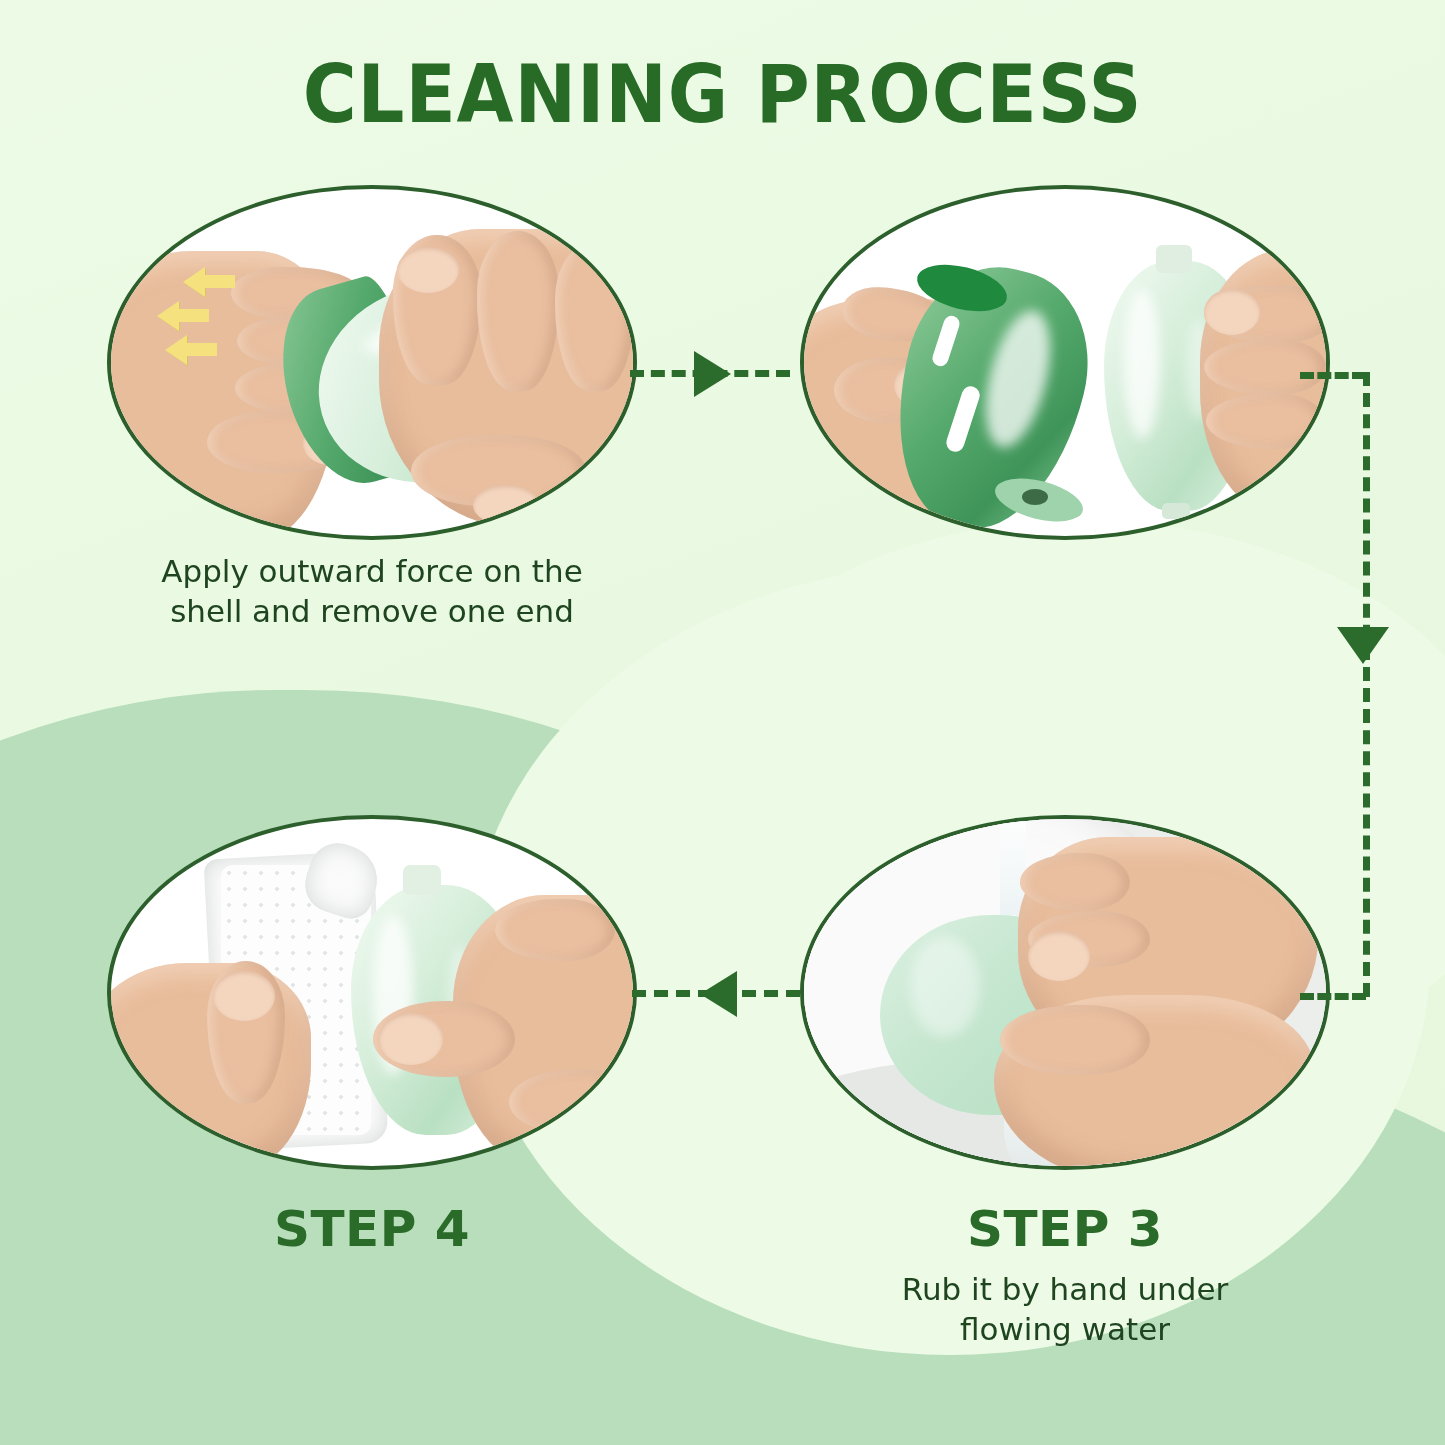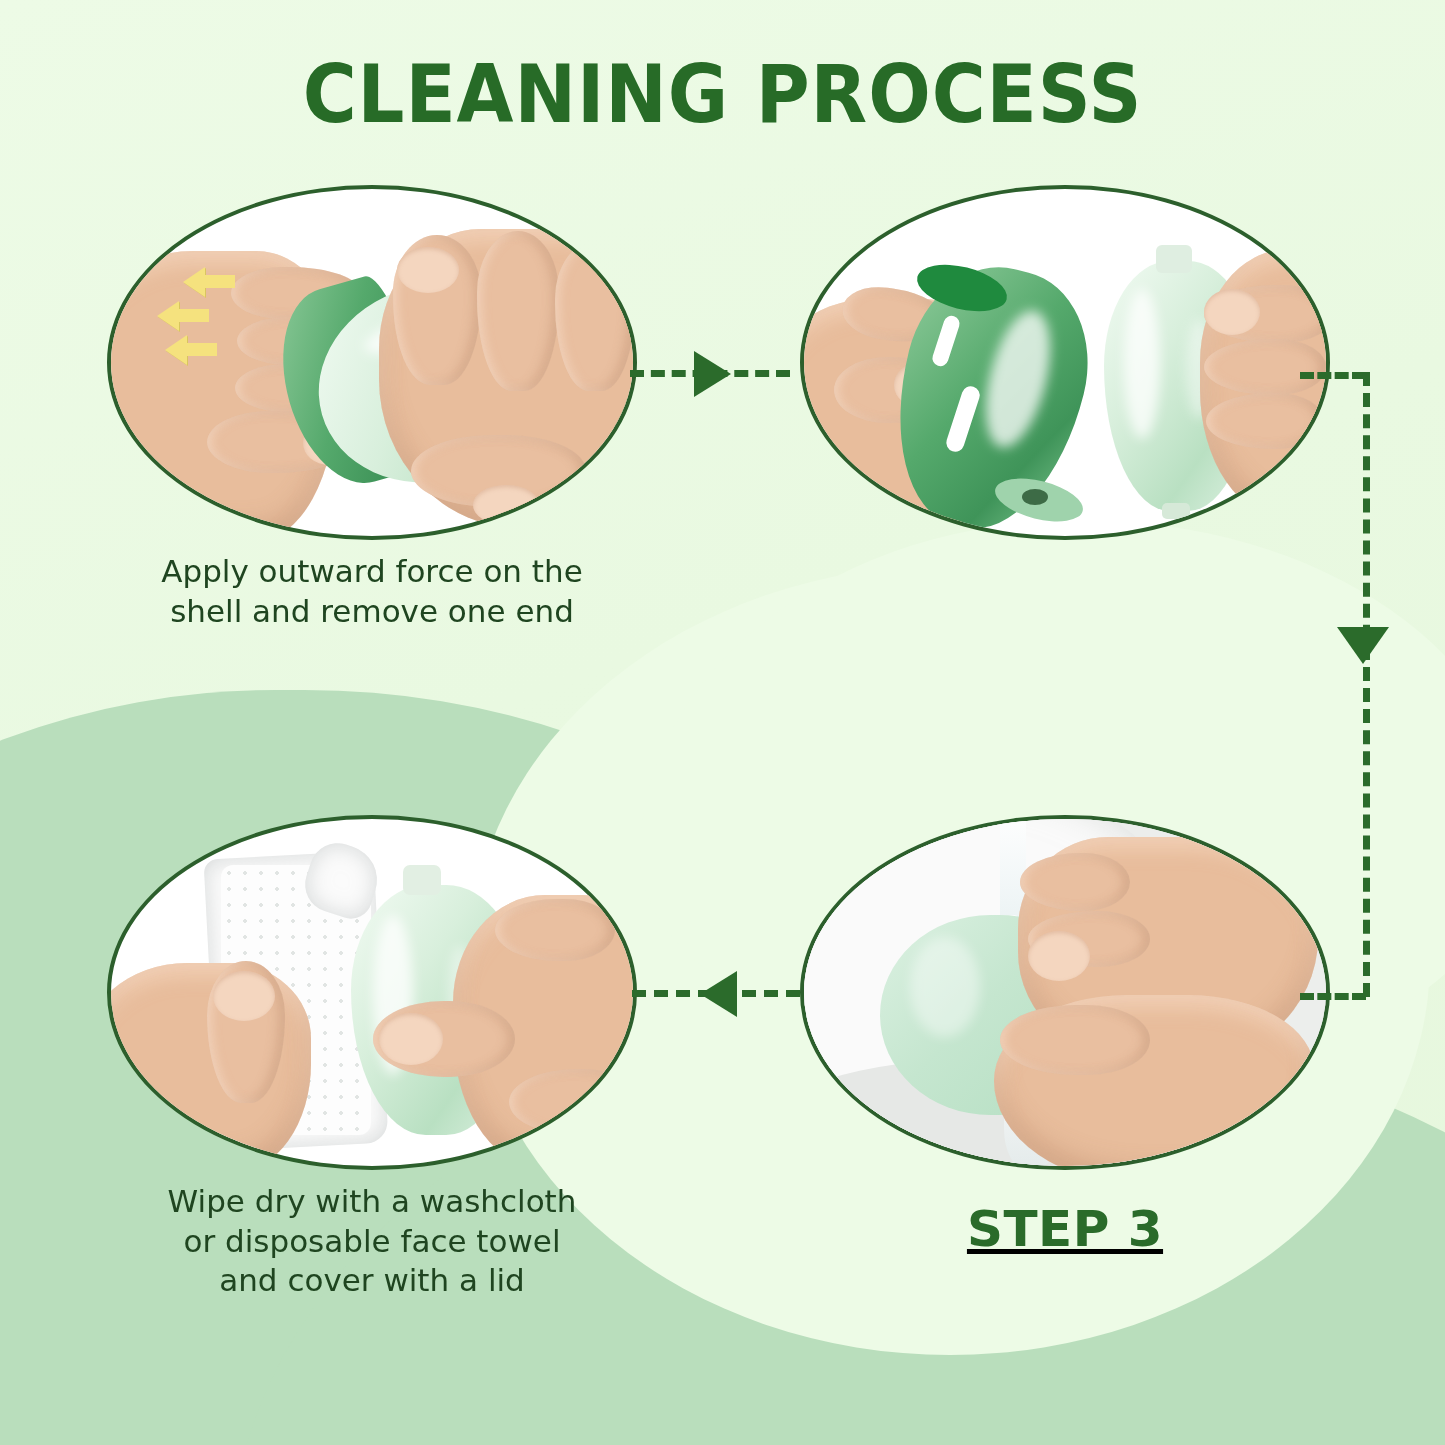"STEP 4" div.step-label { html: none -> <div>STEP 4</div> }
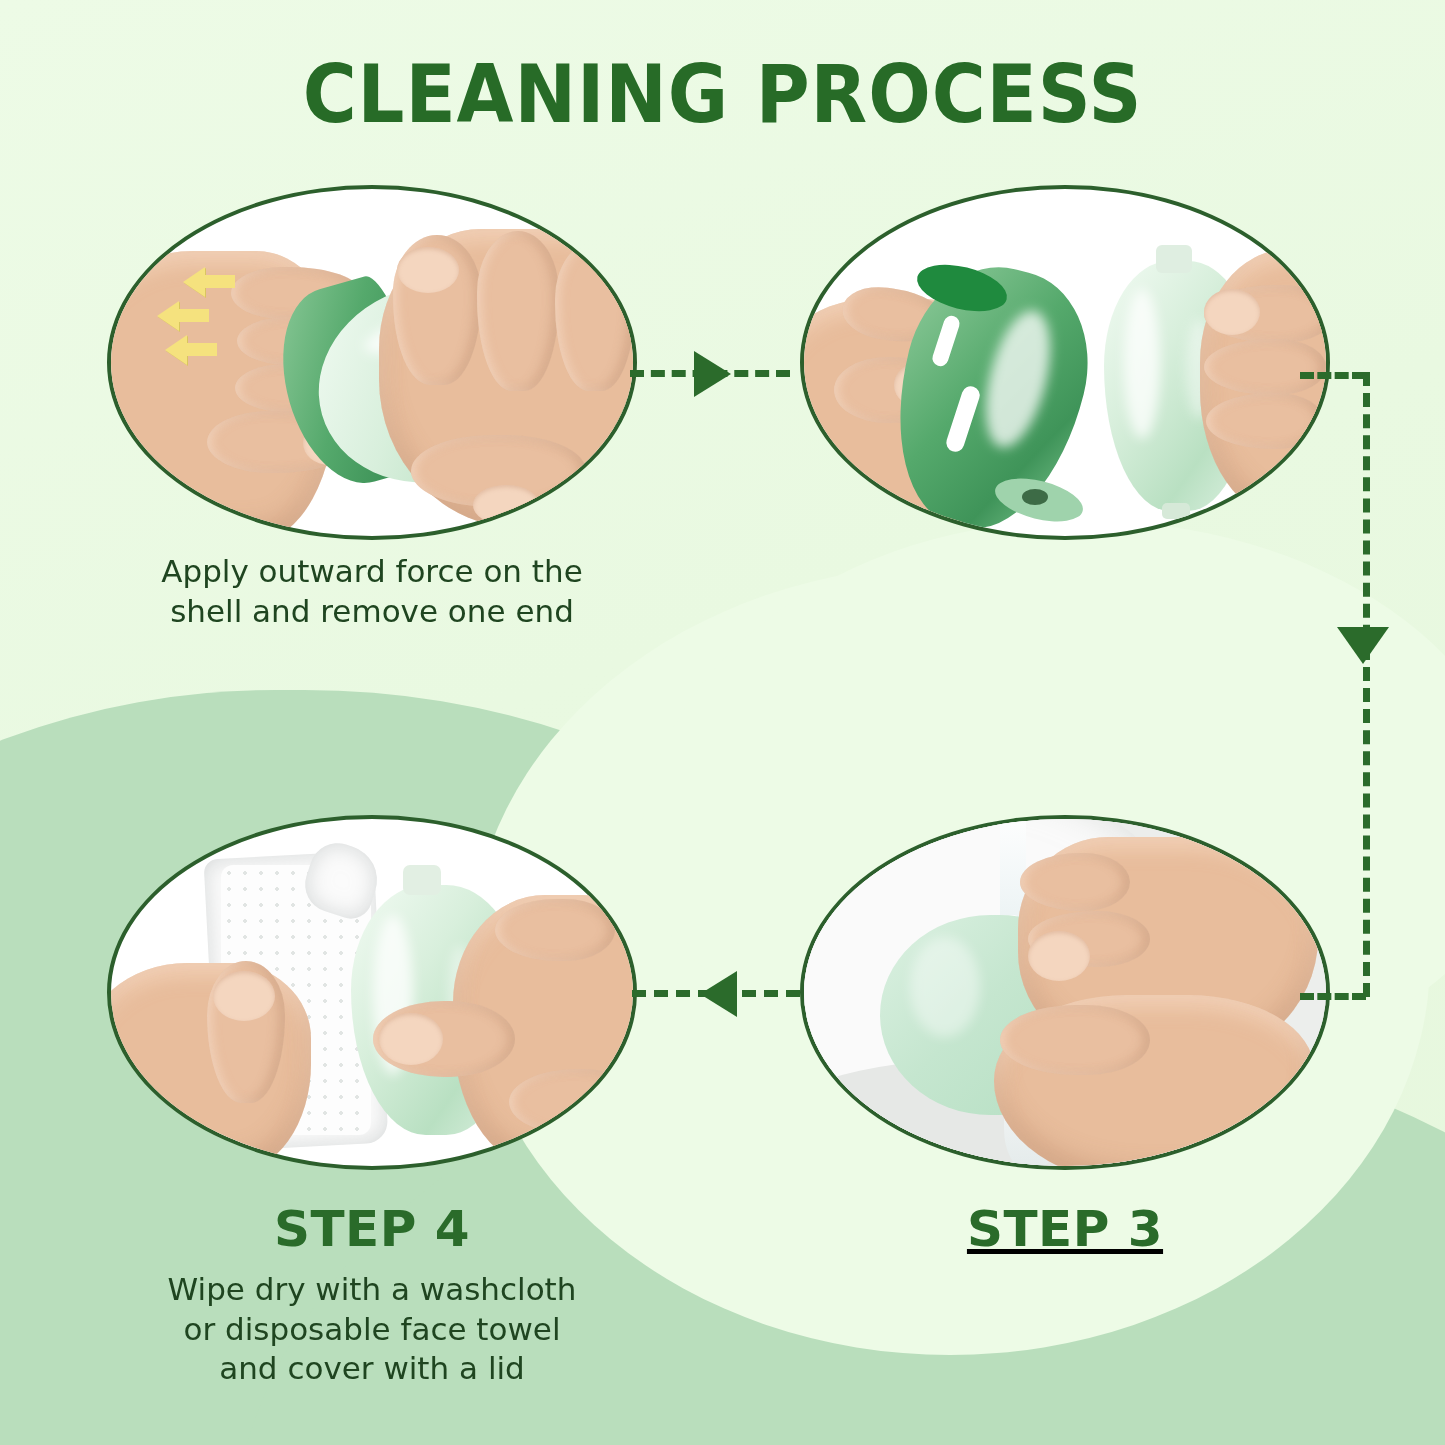"STEP 3" .step-3 { text-decoration: underline -> none }
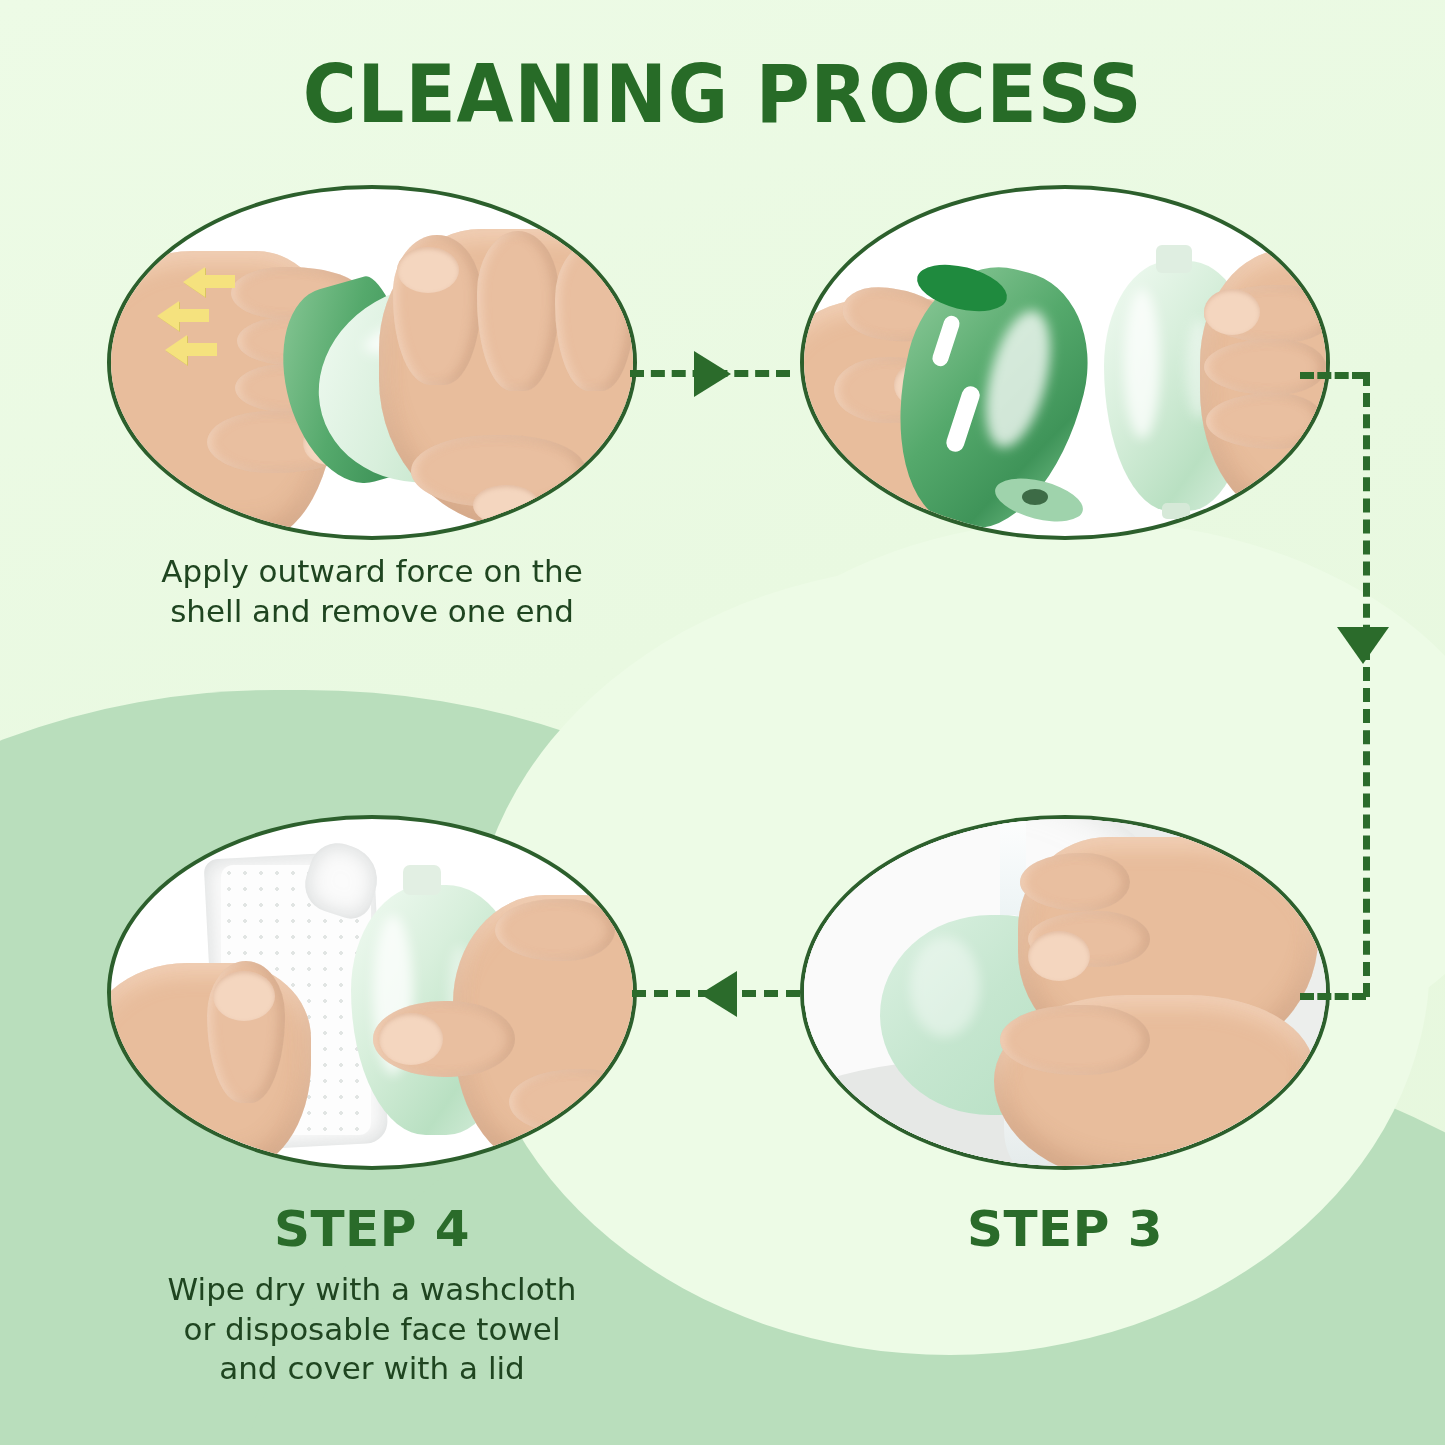"Wipe dry with a washcloth" div.step-desc { html: <div>Wipe dry with a washcloth or disposable face towel and cover with a lid</div> -> none }
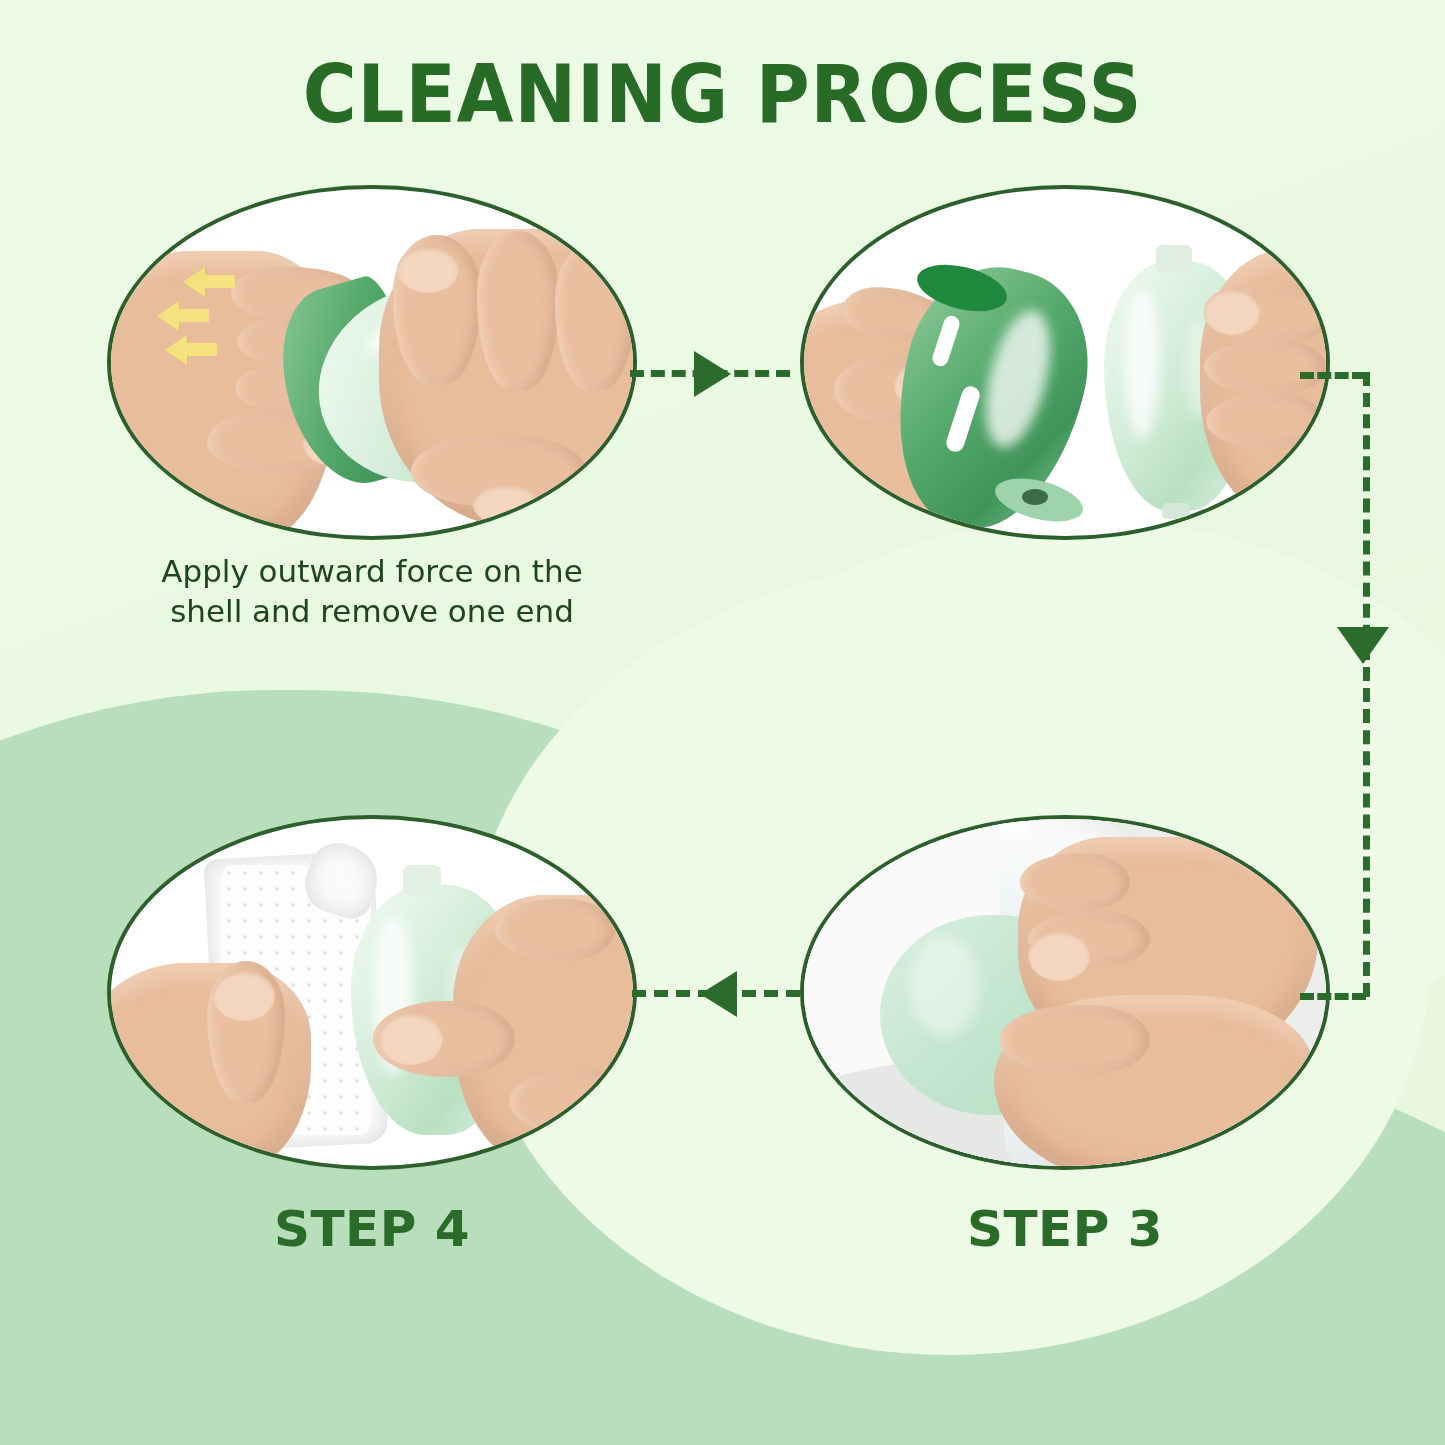"Rub it by hand under" div.step-desc { html: none -> <div>Rub it by hand under flowing water</div> }
